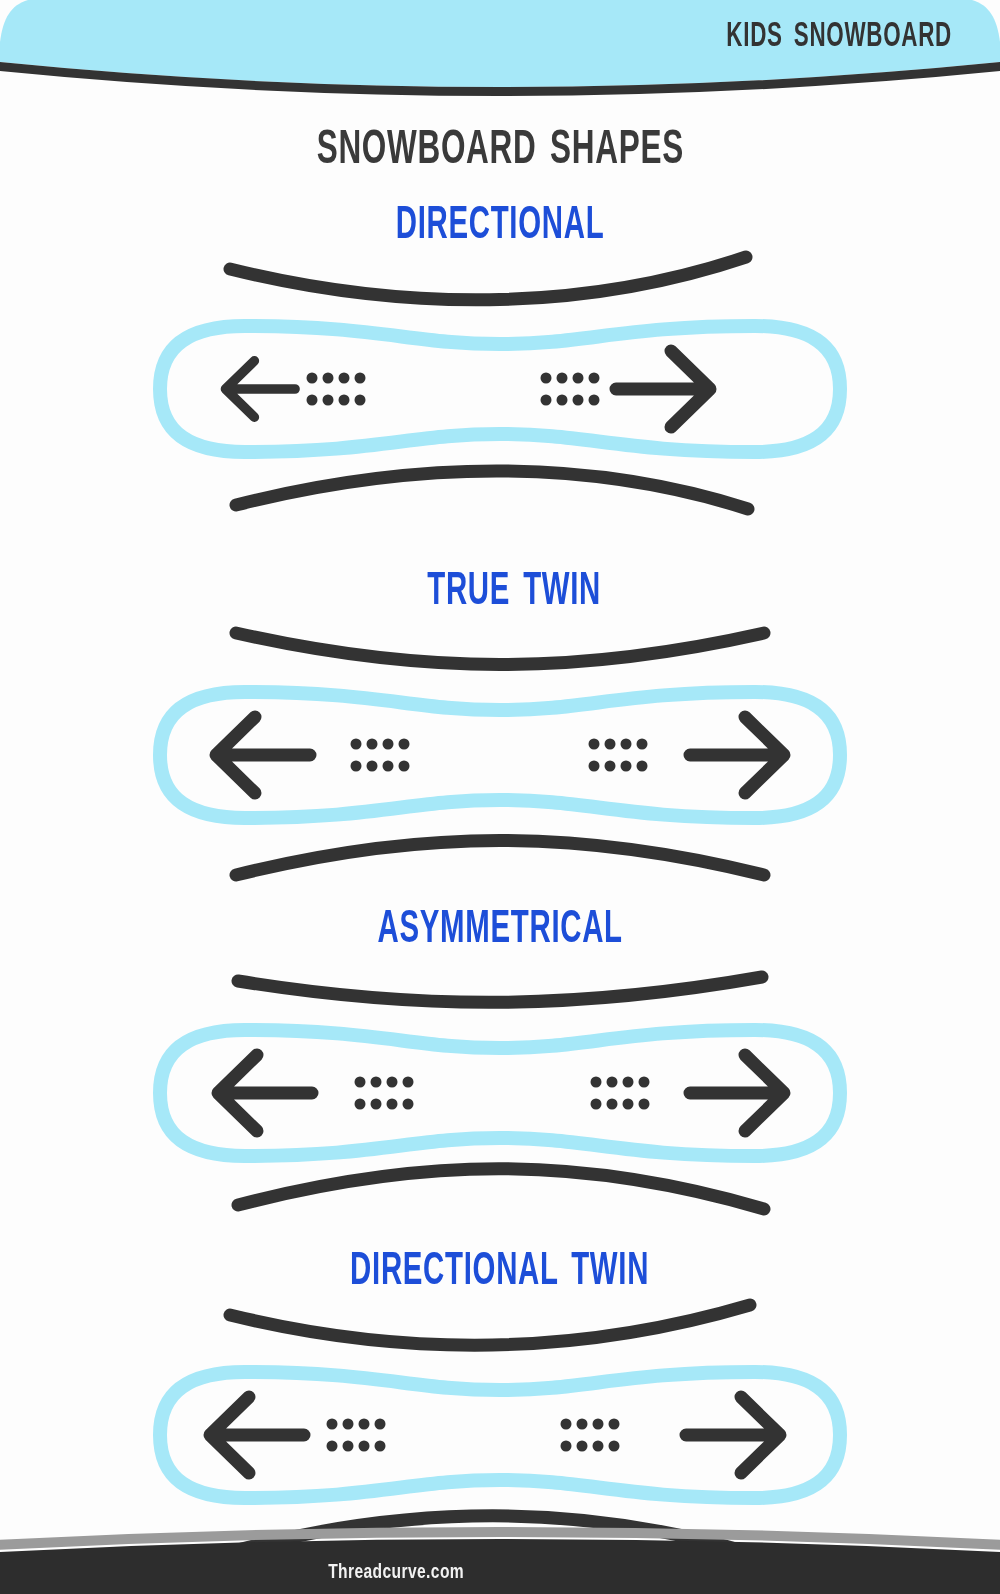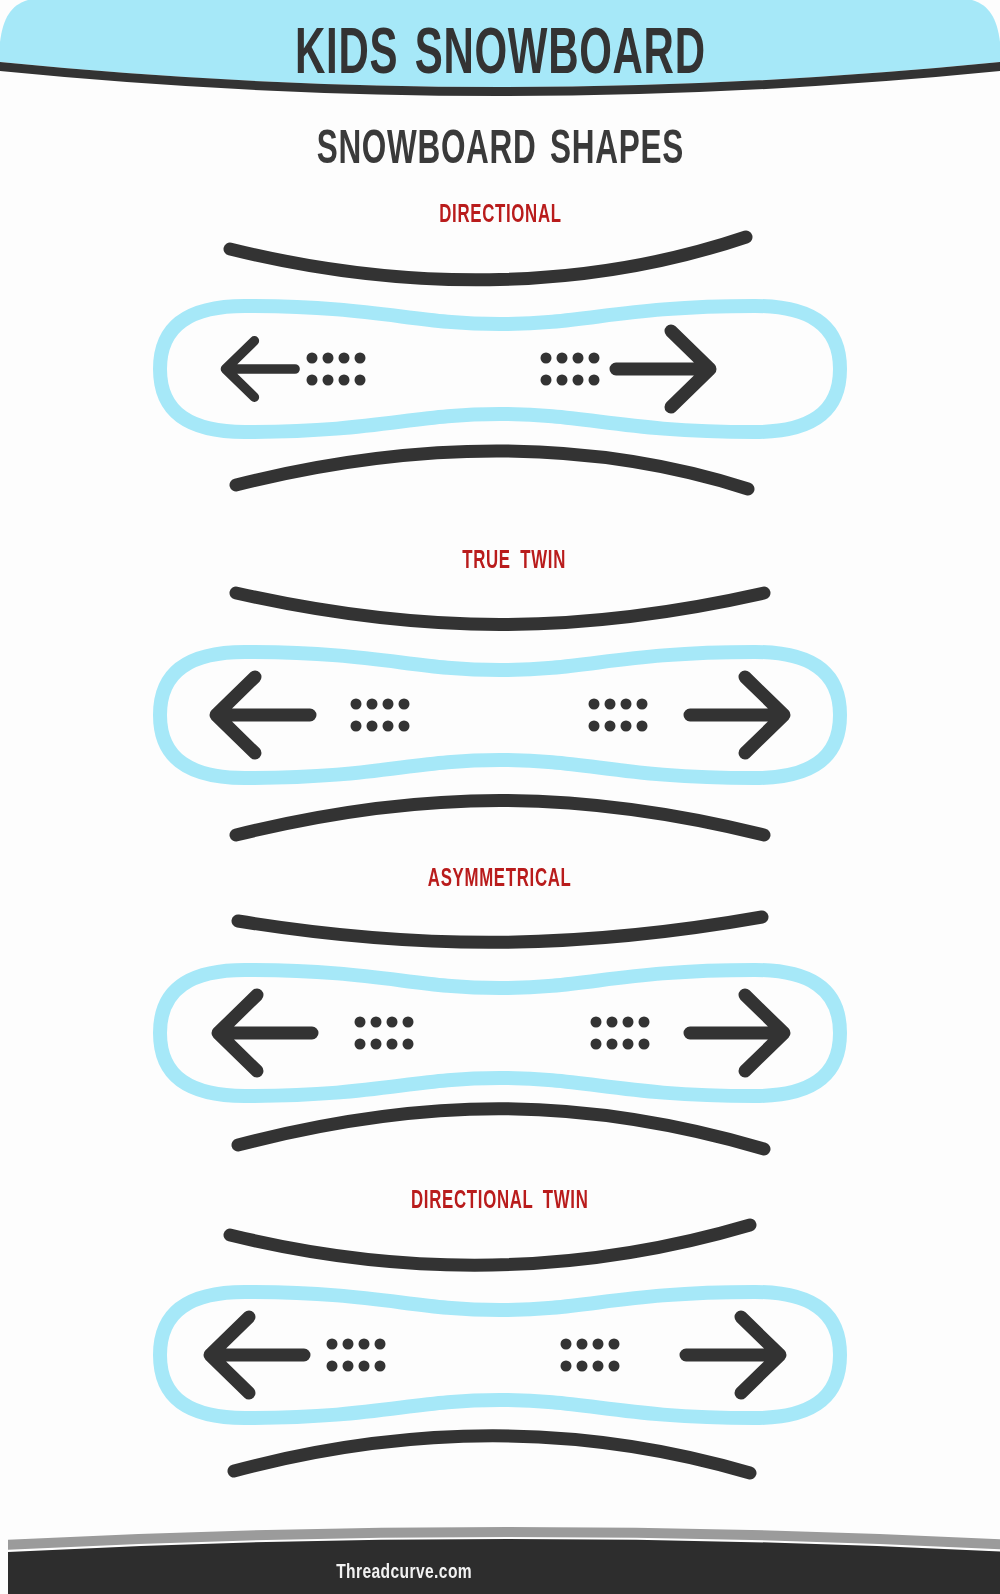"KIDS SNOWBOARD" .header-title { font-size: 60px -> 32px; text-align: center -> right }
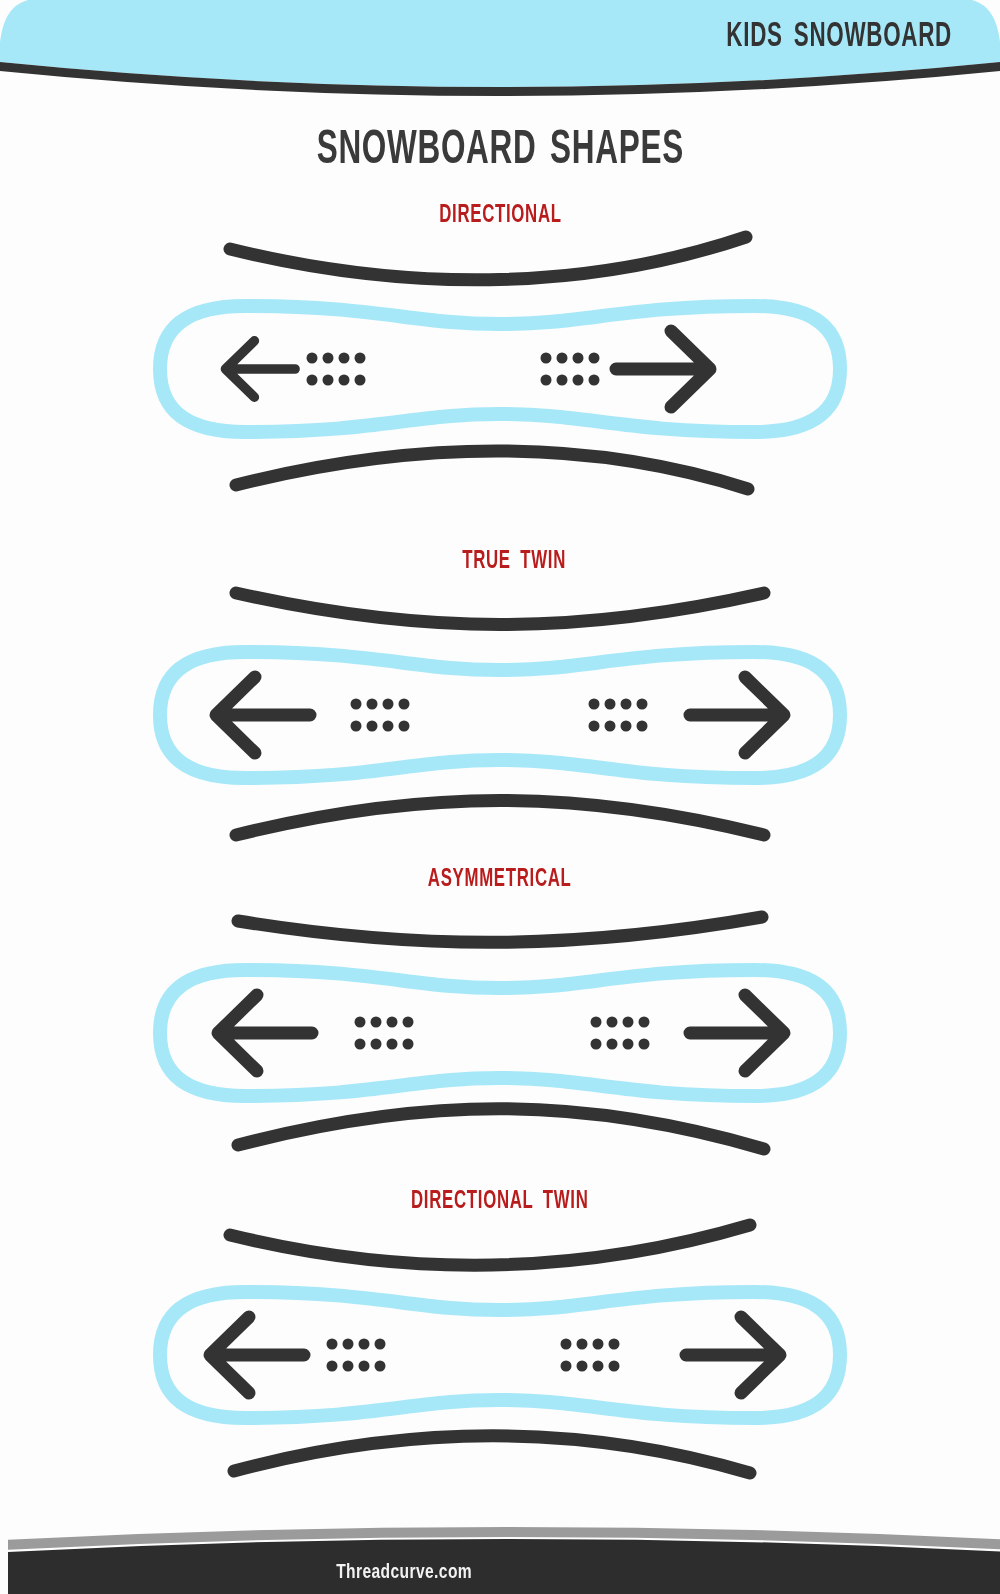"DIRECTIONAL" .section-title { color: #b91c1c -> #1d4ed8; font-size: 24px -> 42px }
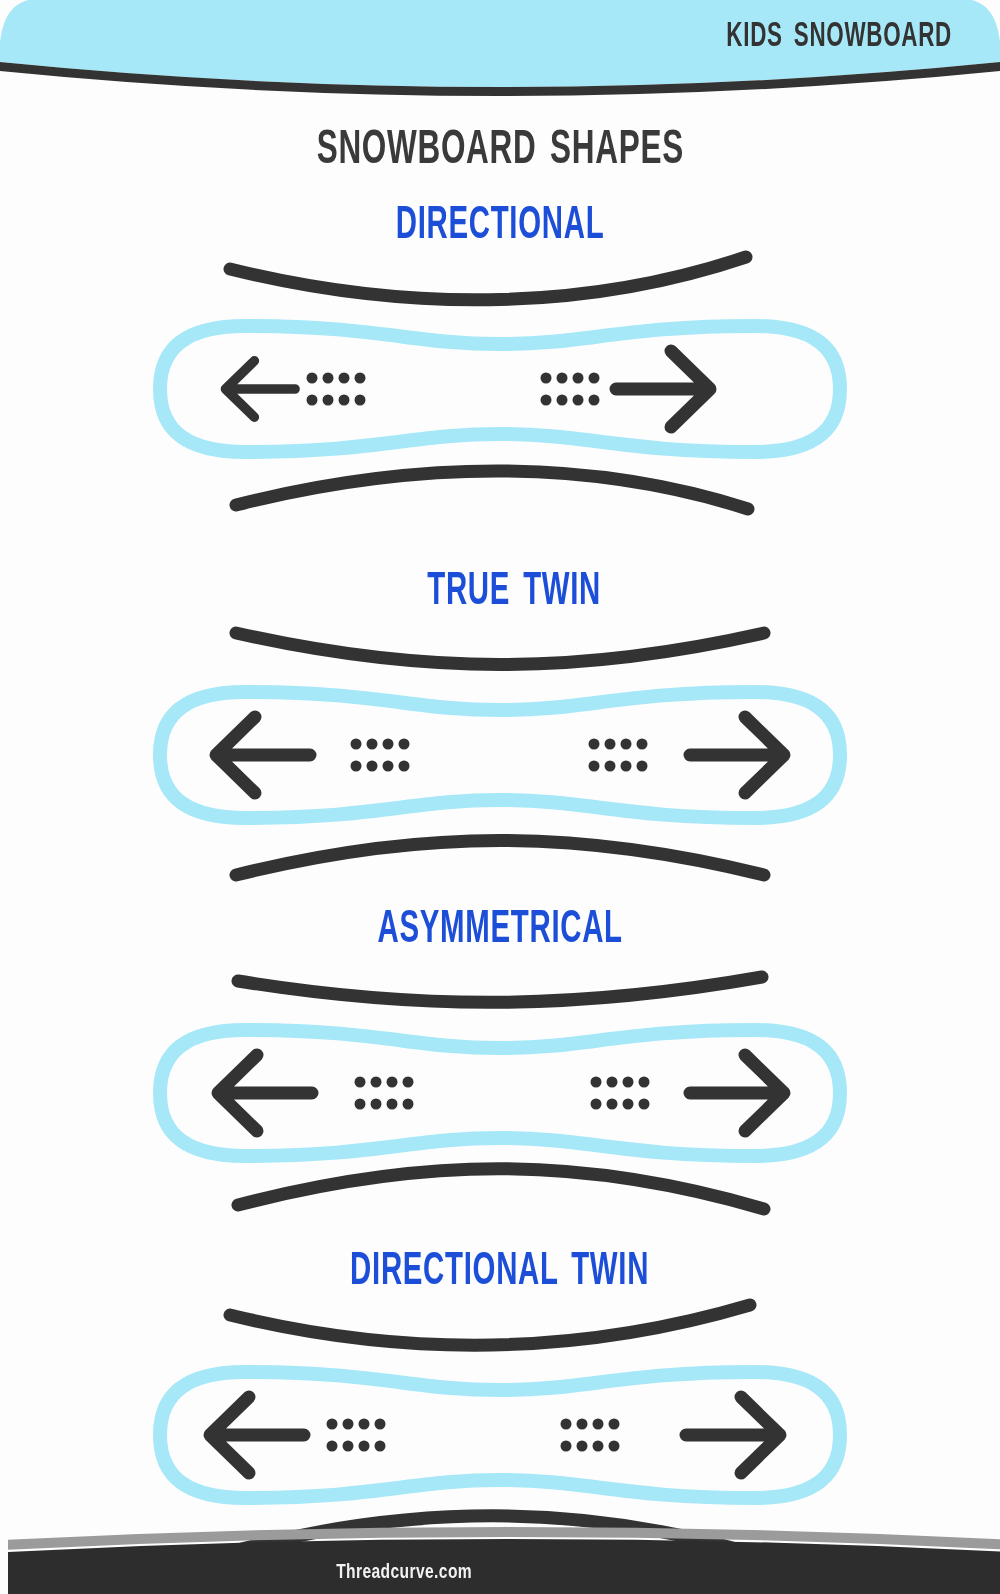"Threadcurve.com" .footer { left: 8px -> 0 }
